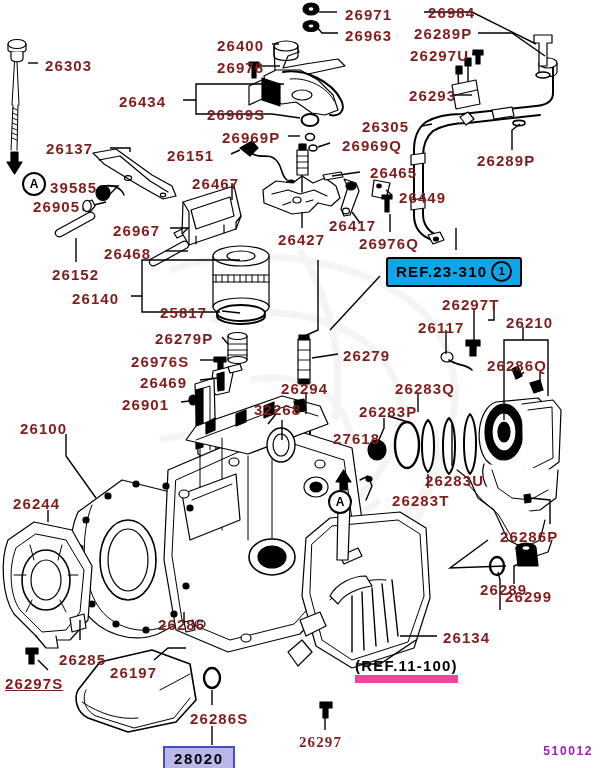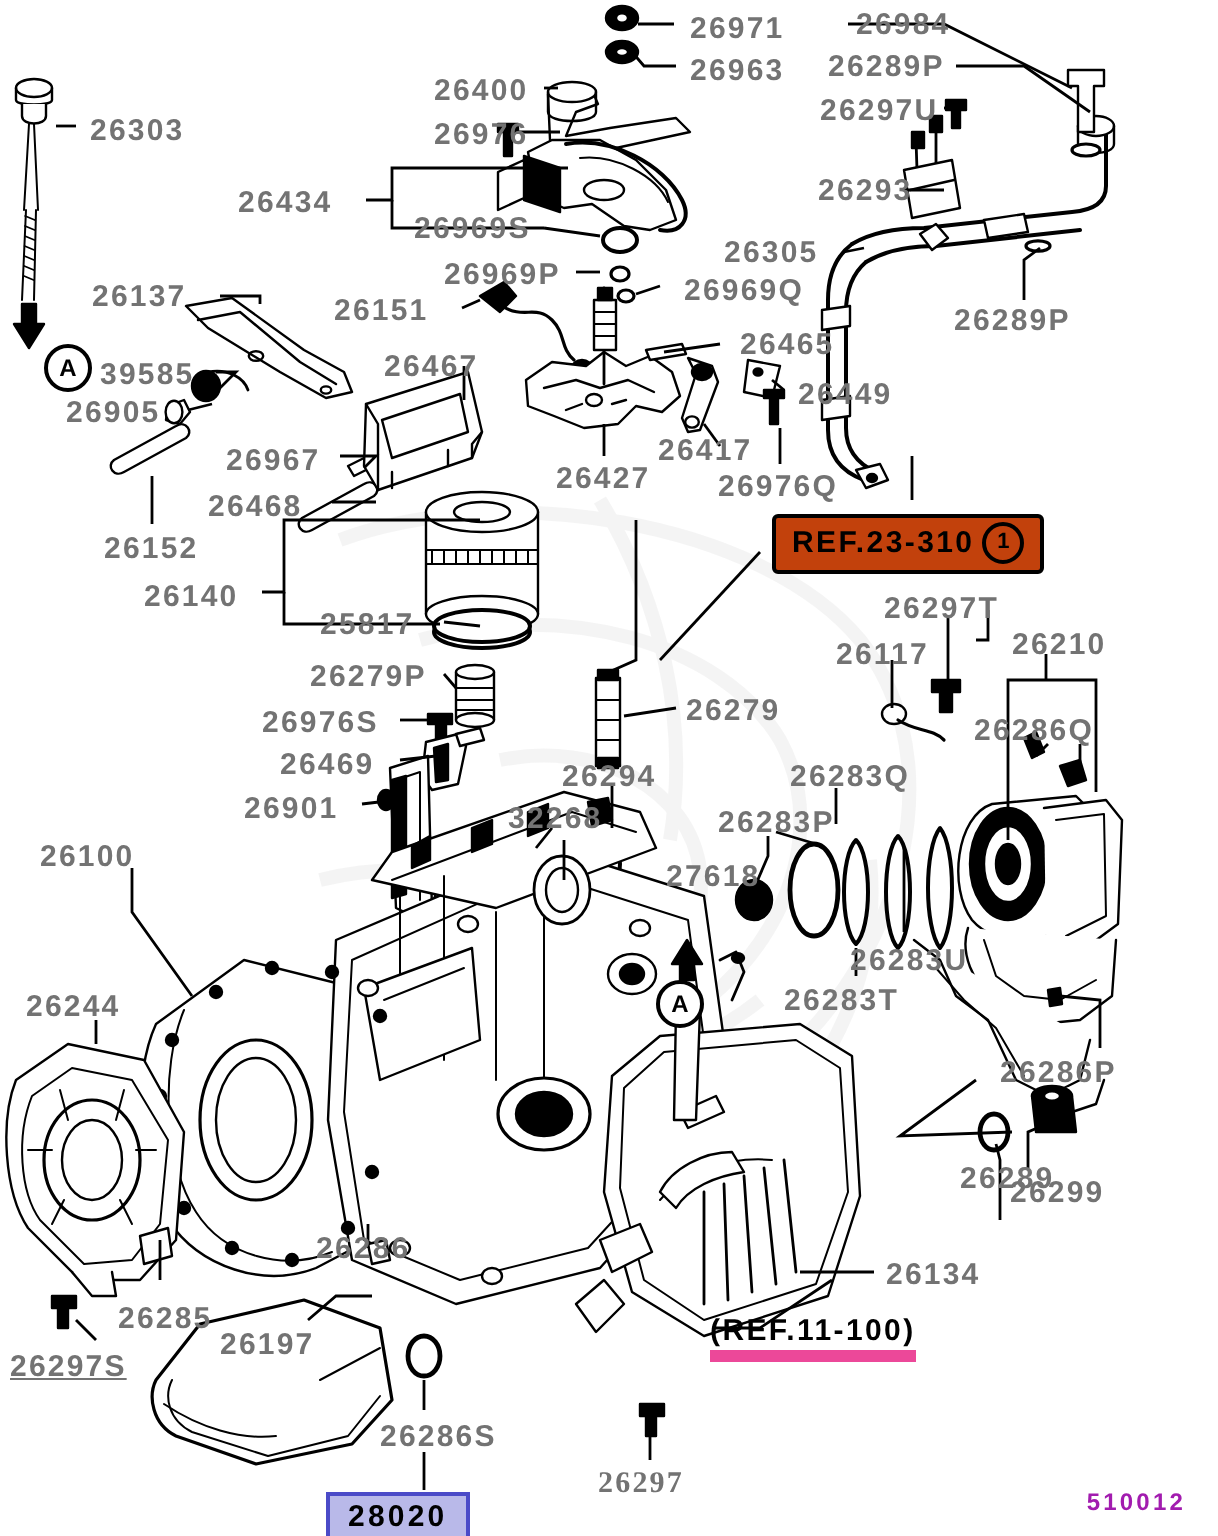"26971" .lbl { color: #737373 -> #7f1d1d }
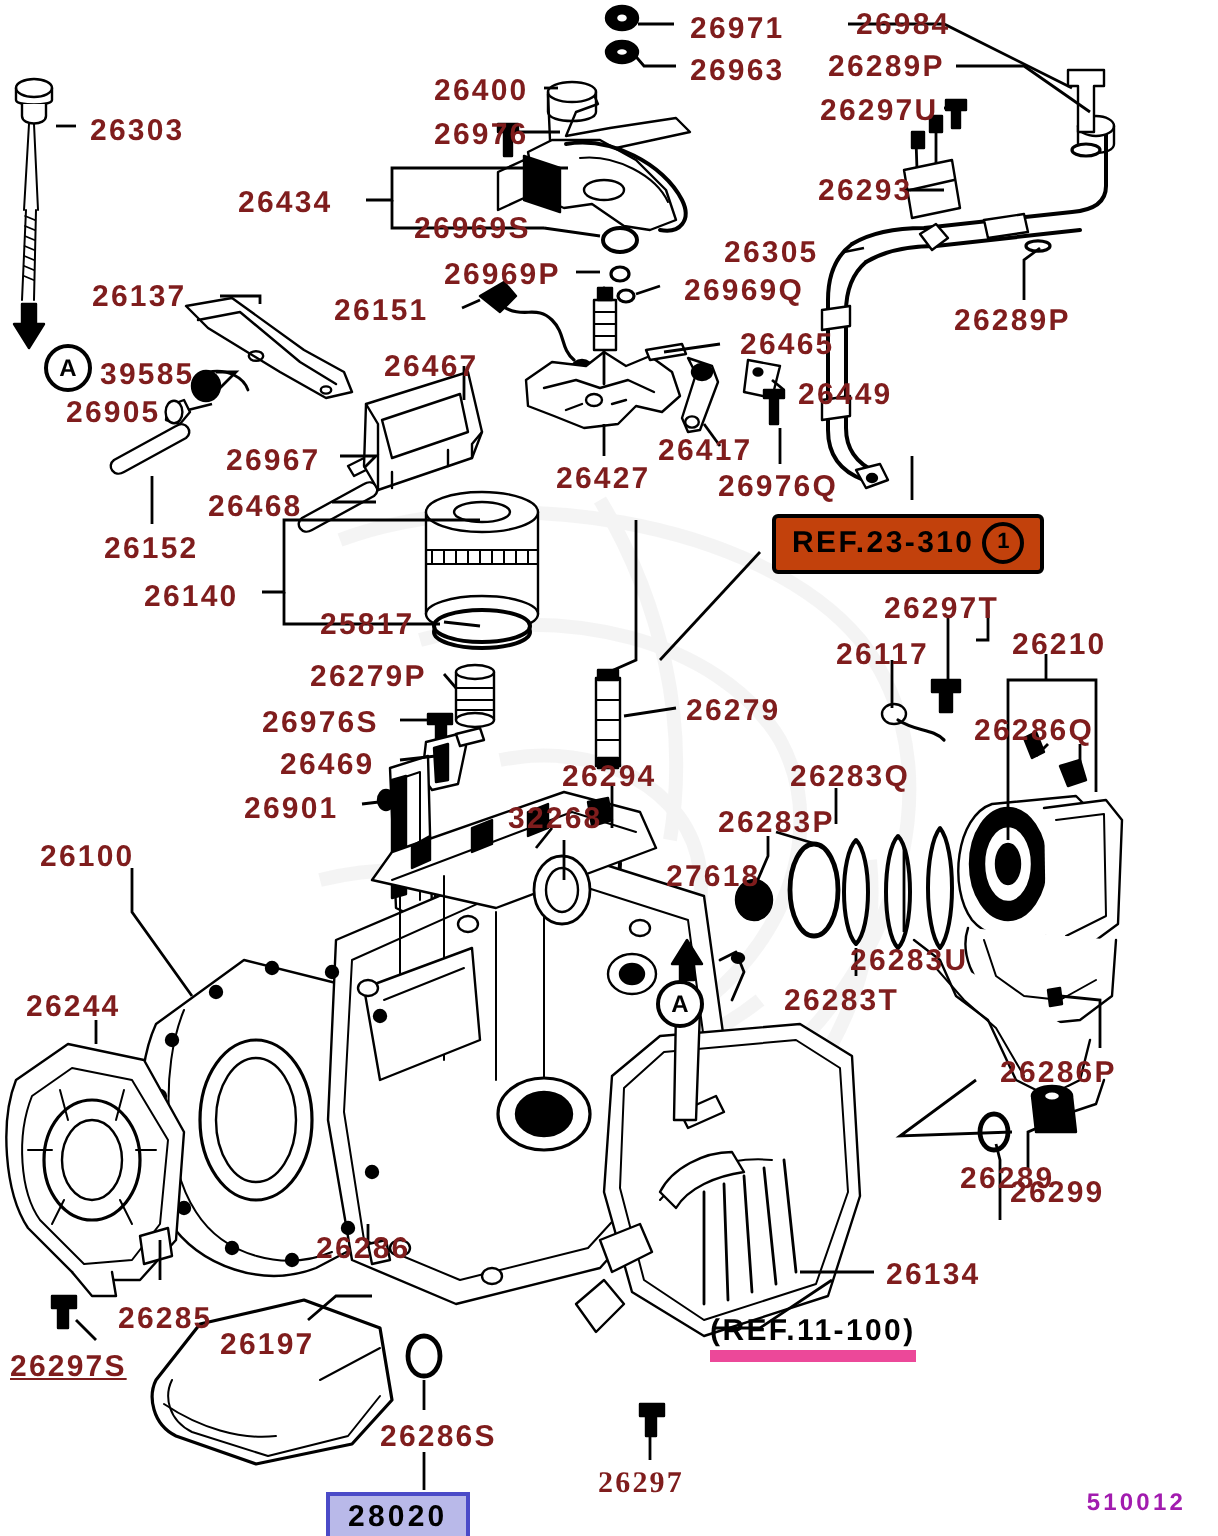"REF.23-310" .refbox { background: #c2410c -> #0ea5e9 }
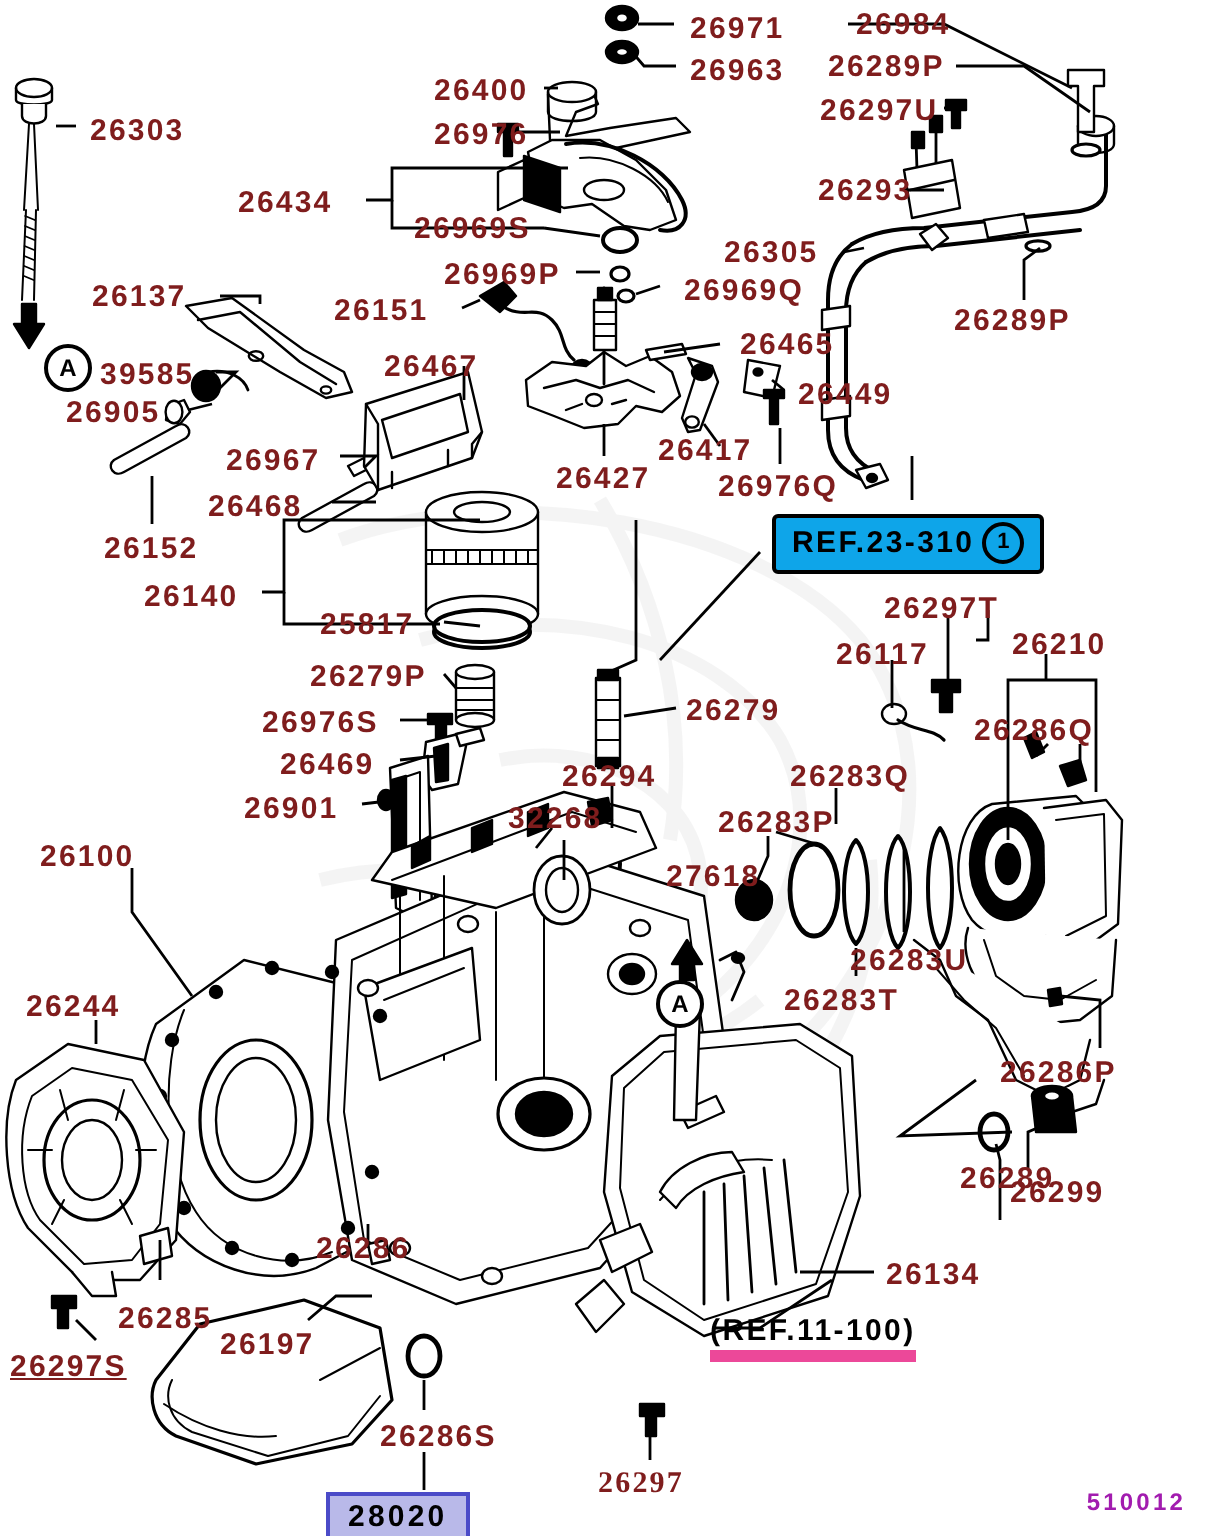"(REF.11-100)" .refplain .ul { border-bottom: 6px solid #ec4899 -> 8px solid #ec4899 }
